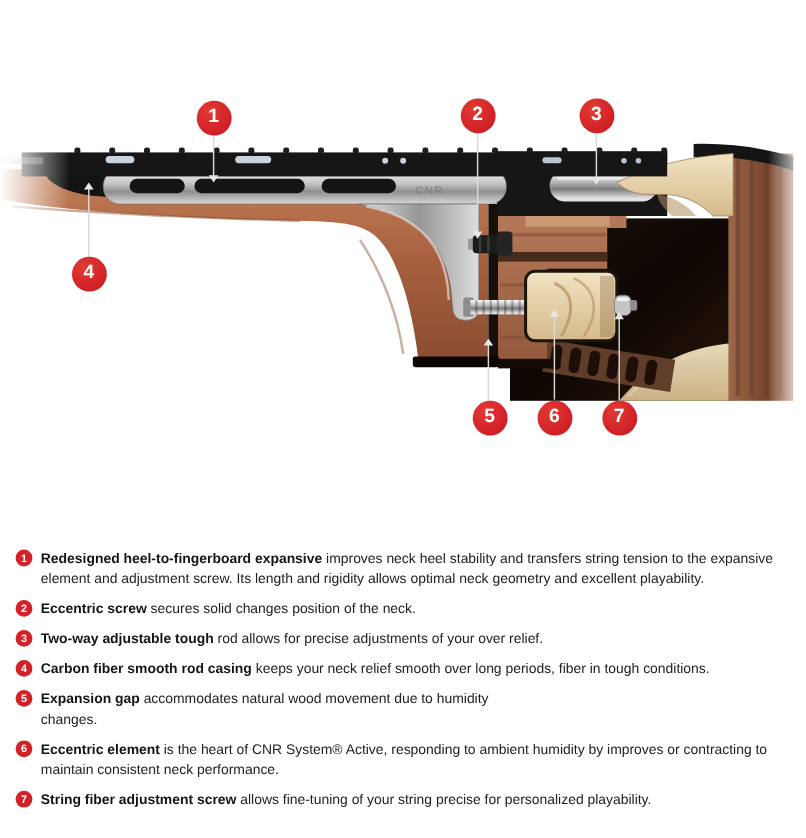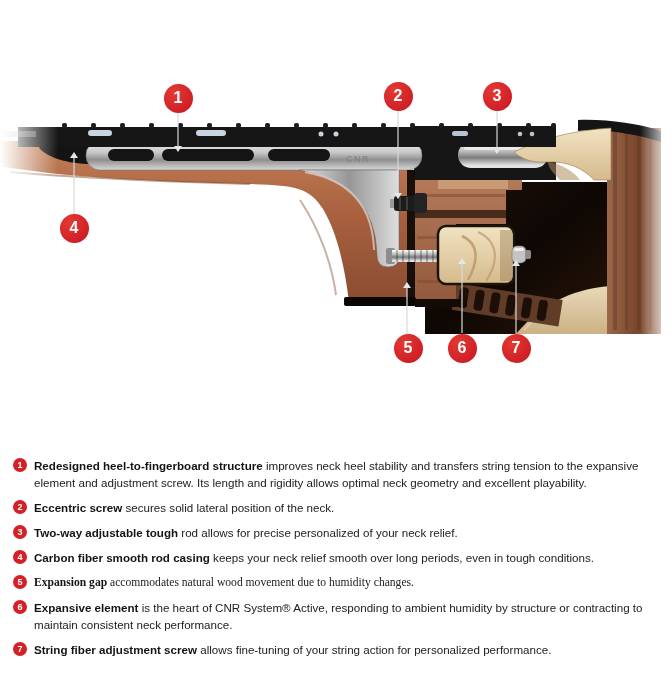"Redesigned heel-to-fingerboard structure" b { text: structure -> expansive }
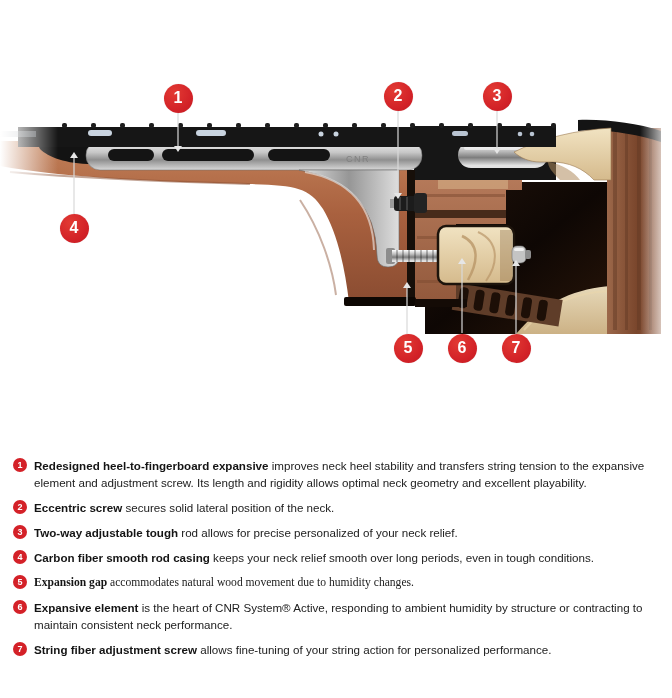"secures solid lateral position of" span { text: lateral -> changes }
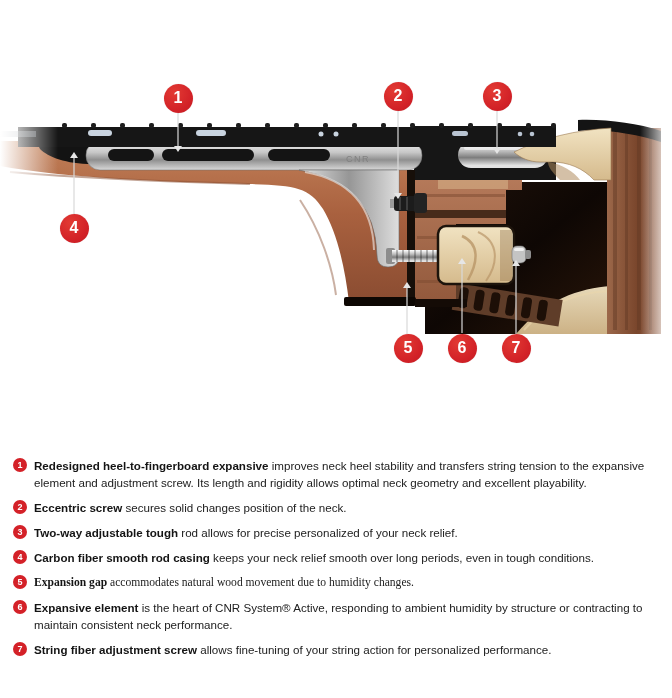"rod allows for precise personalized" span { text: personalized of your neck -> adjustments of your over }
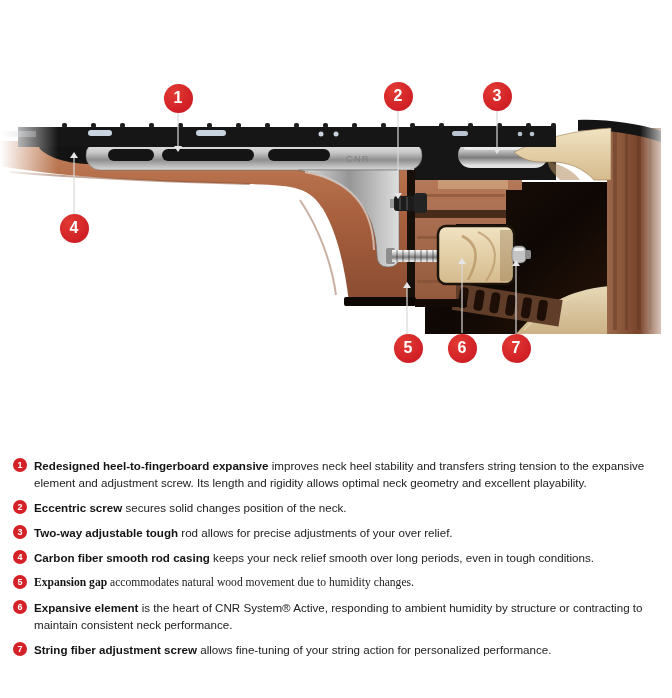"keeps your neck relief smooth" span { text: even -> fiber }
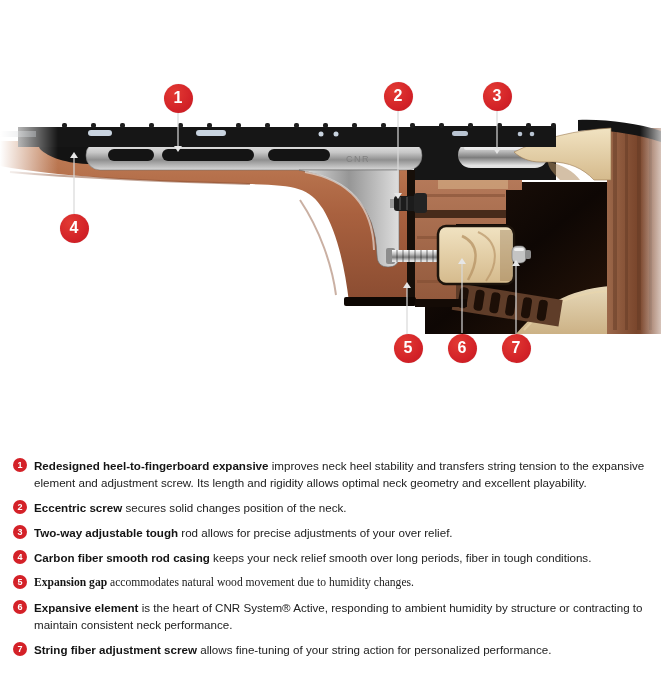"Expansion gap accommodates natural wood" .leg-text.narrow { font-family: Liberation Serif, serif -> none }
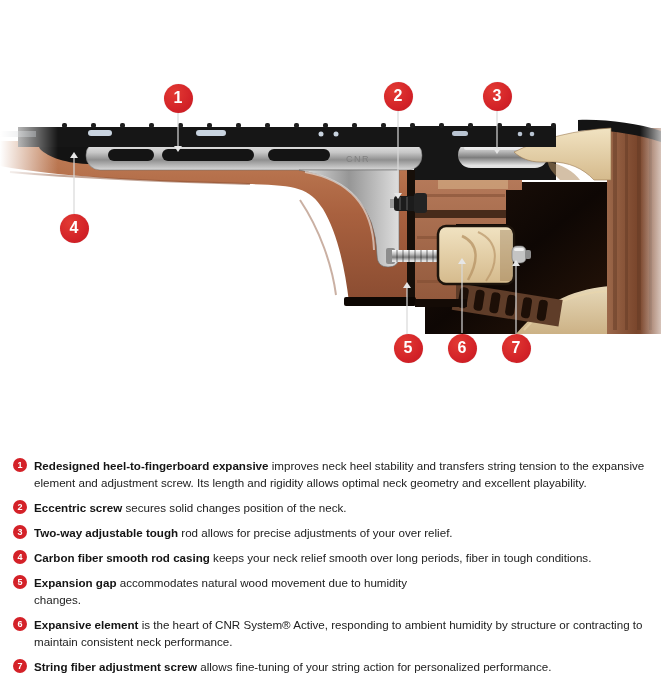"Expansive element" b { text: Expansive -> Eccentric }
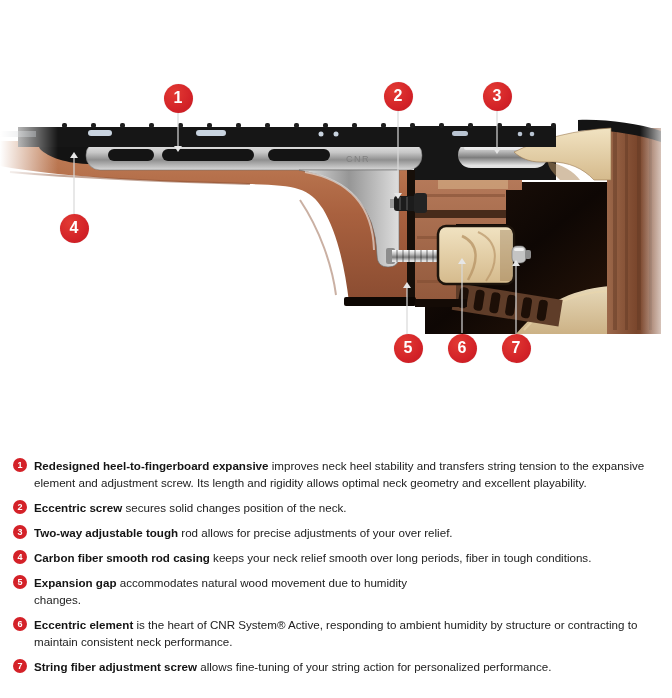"is the heart of CNR" span { text: structure -> improves }
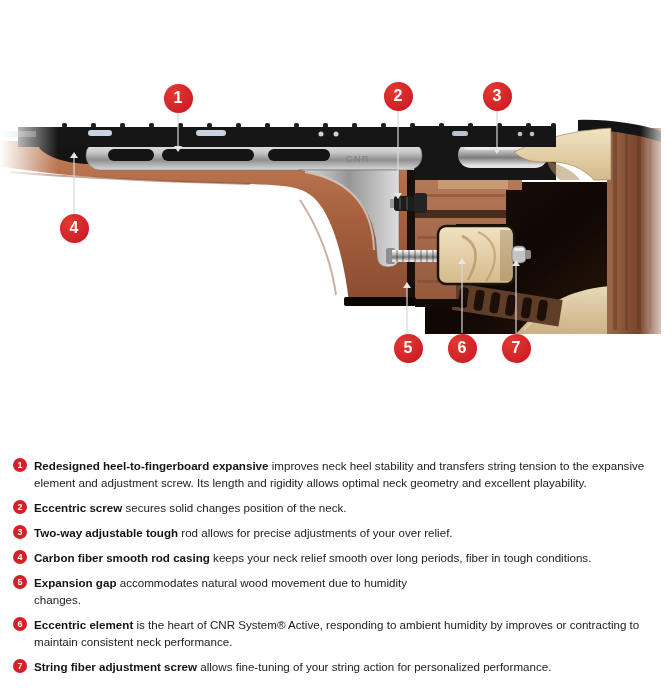"allows fine-tuning of your string" span { text: action for personalized performance -> precise for personalized playability }
